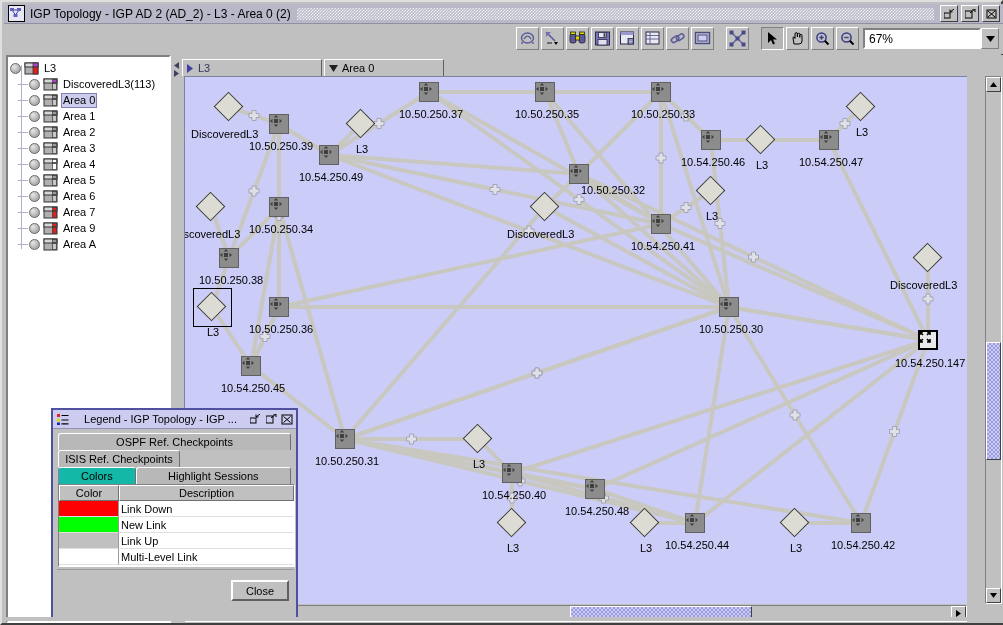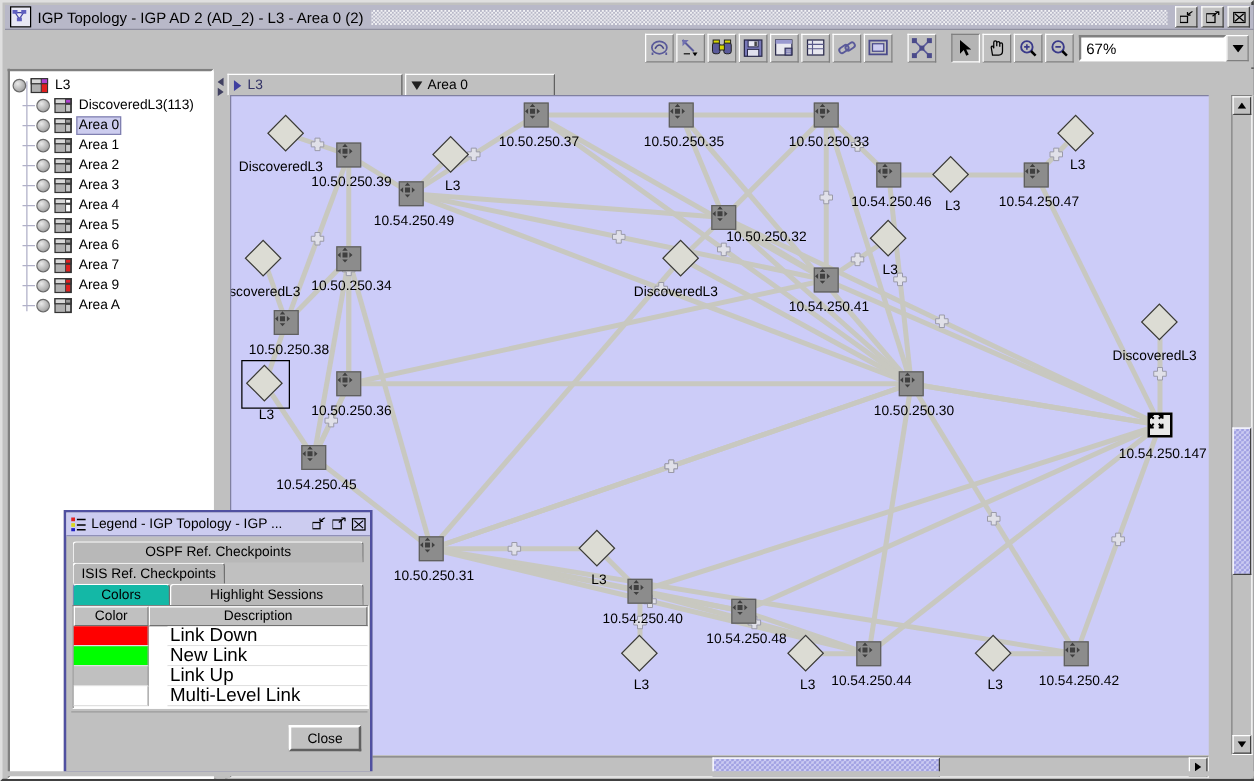"Legend - IGP Topology -" .lg-title { text-align: none -> center }
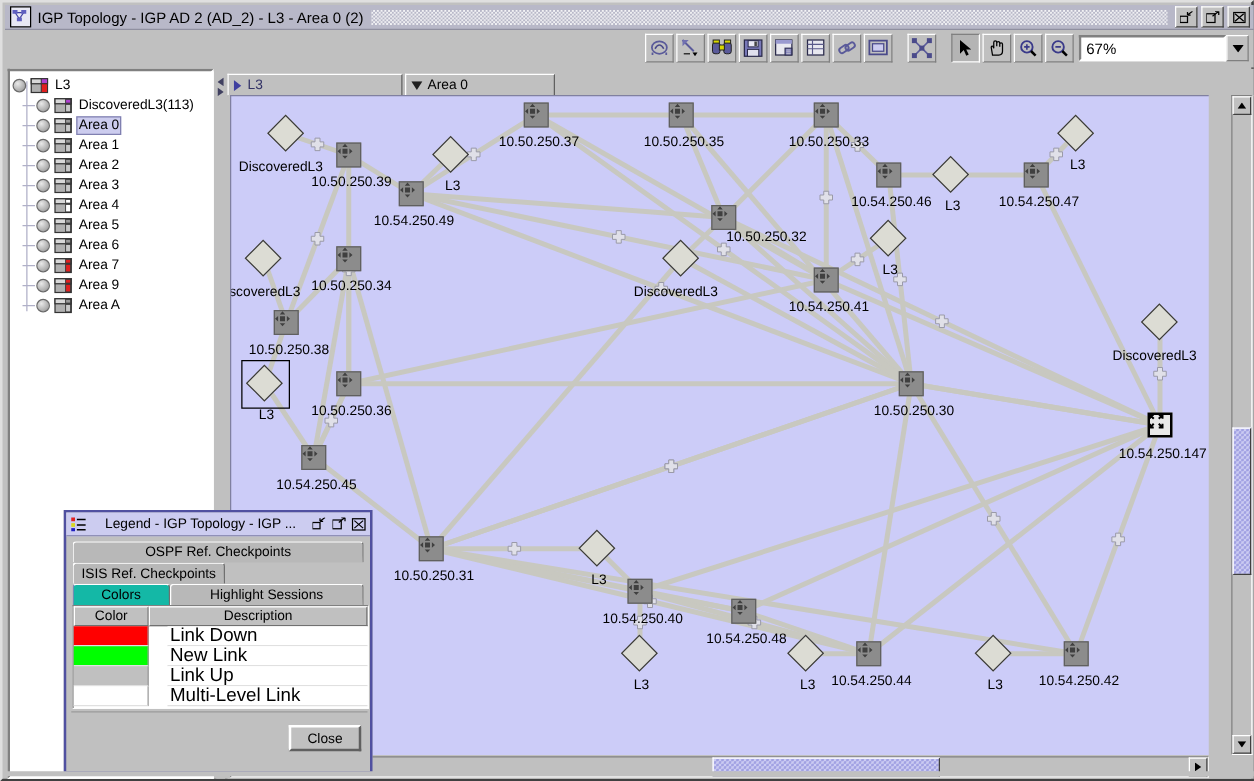"Link Down" .lg-desc { font-size: 15px -> 11px; margin-left: 15px -> none }
